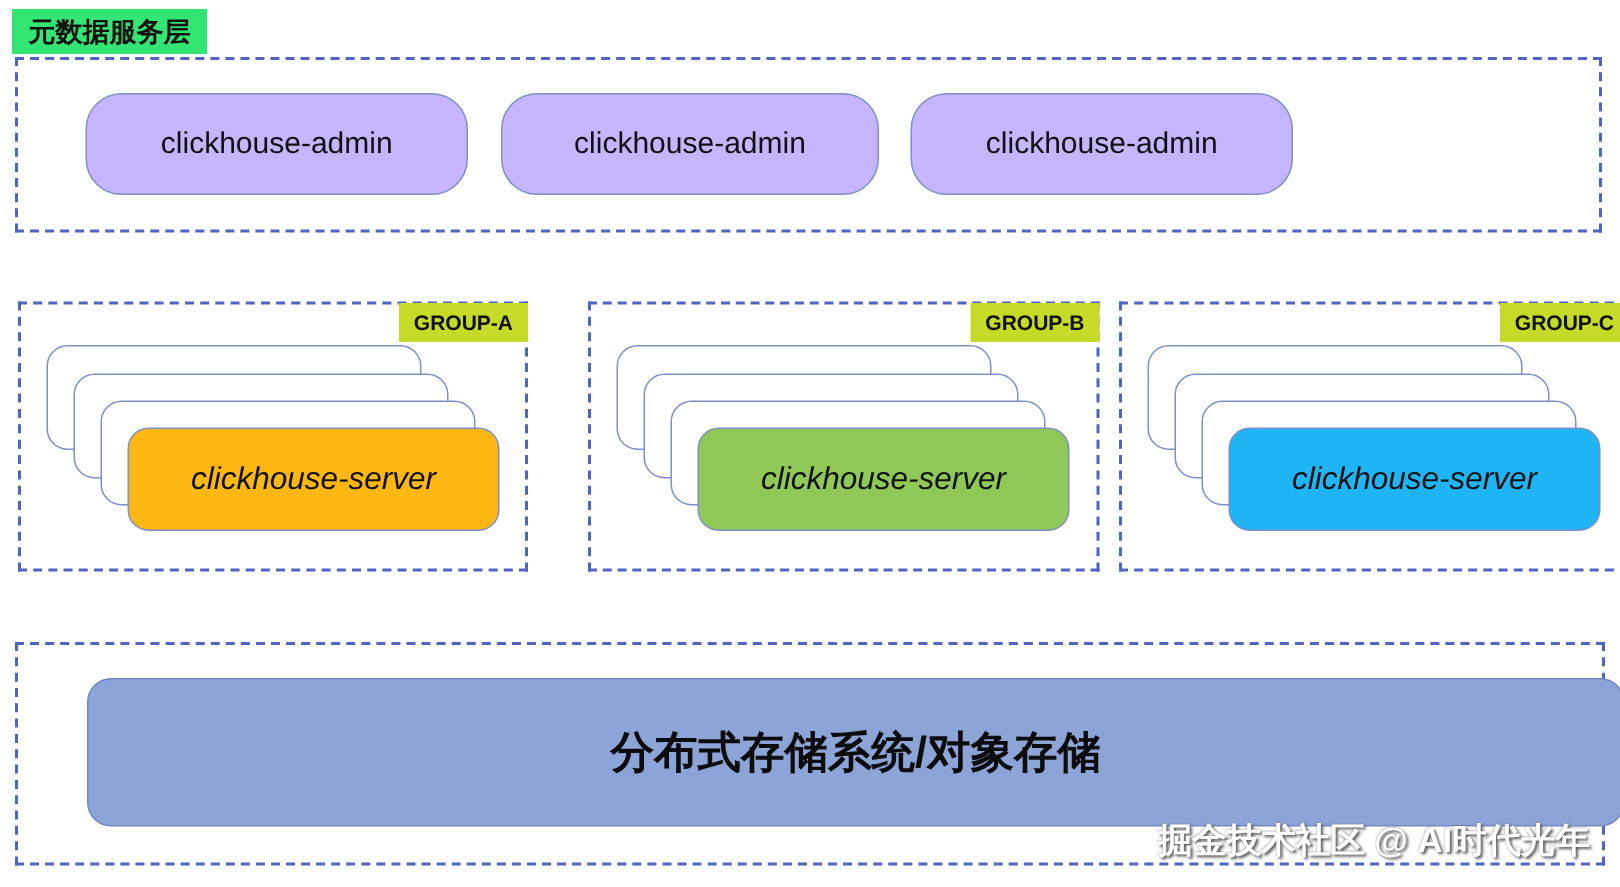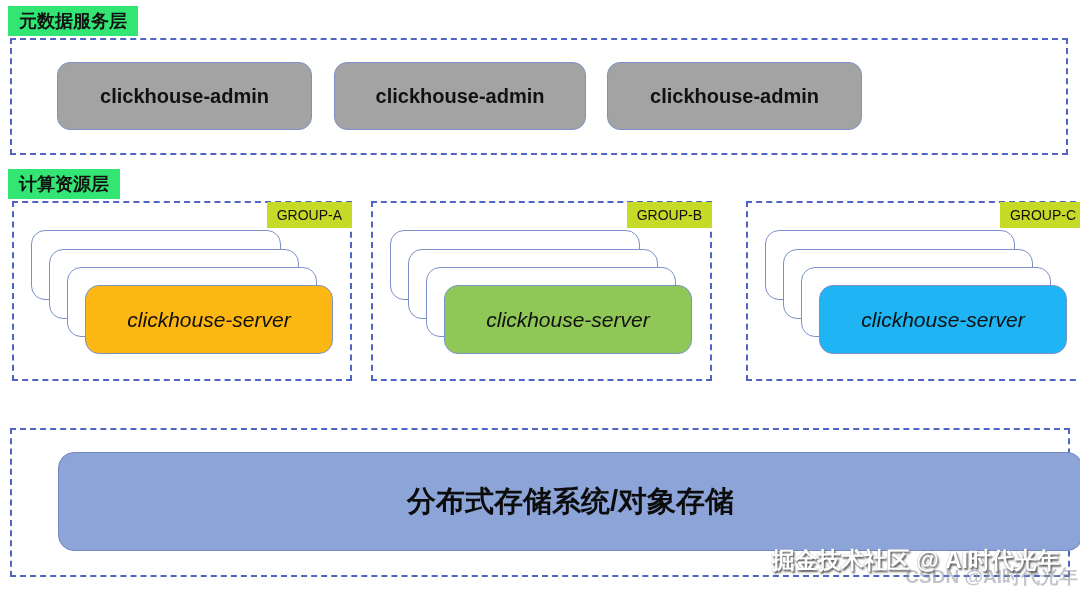"clickhouse-admin" .admin-node { background: #a3a3a3 -> #c4b5fd; border-radius: 13px -> 24px; font-weight: 700 -> 400 }
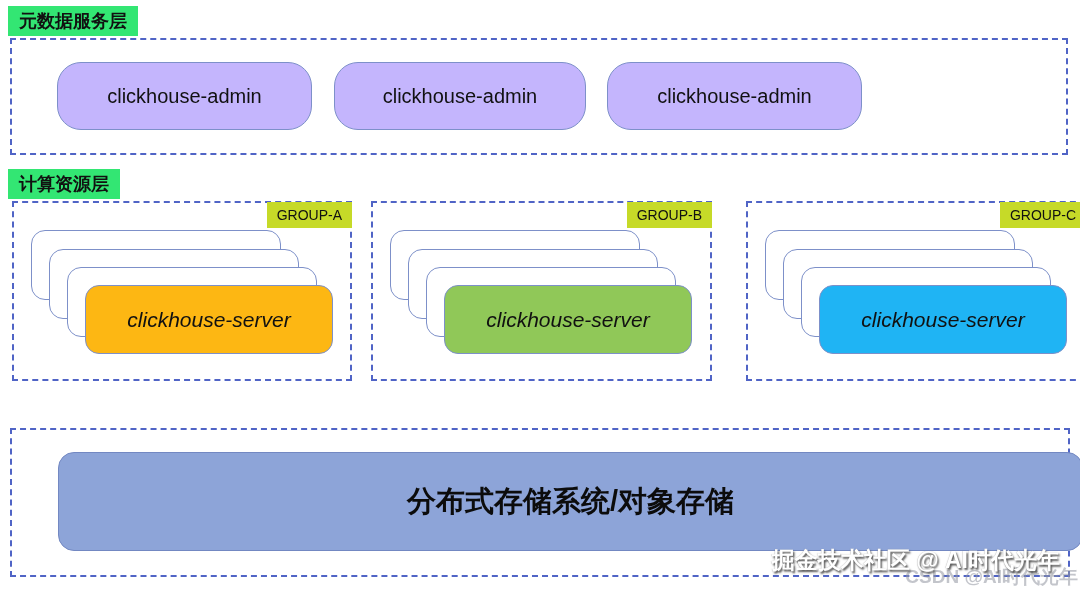"计算资源层" div.layer-label { html: <div>计算资源层</div> -> none }
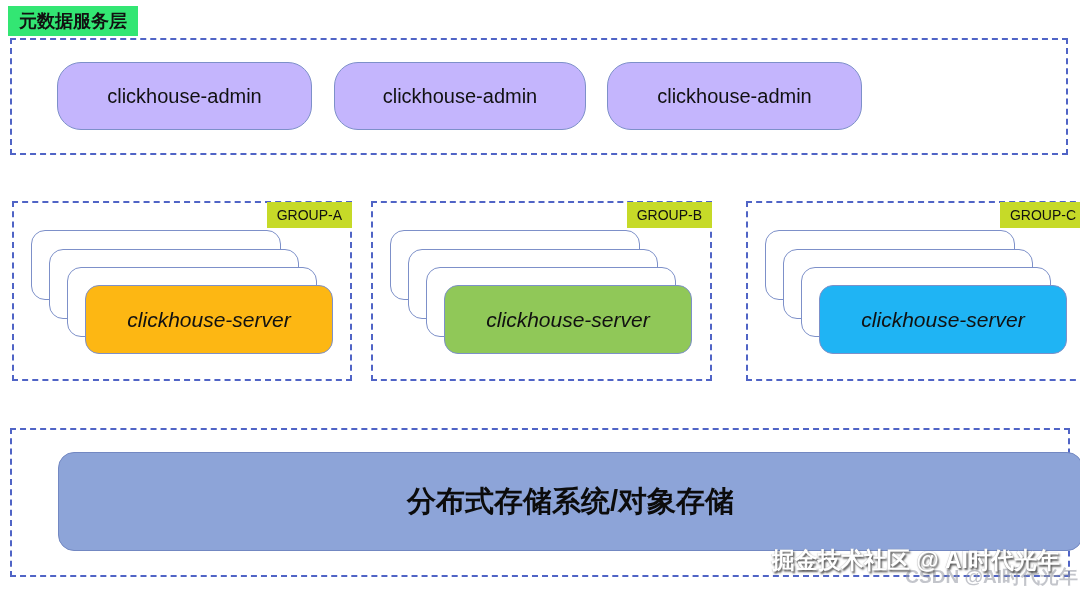"GROUP-A" .group-badge { font-weight: normal -> bold }
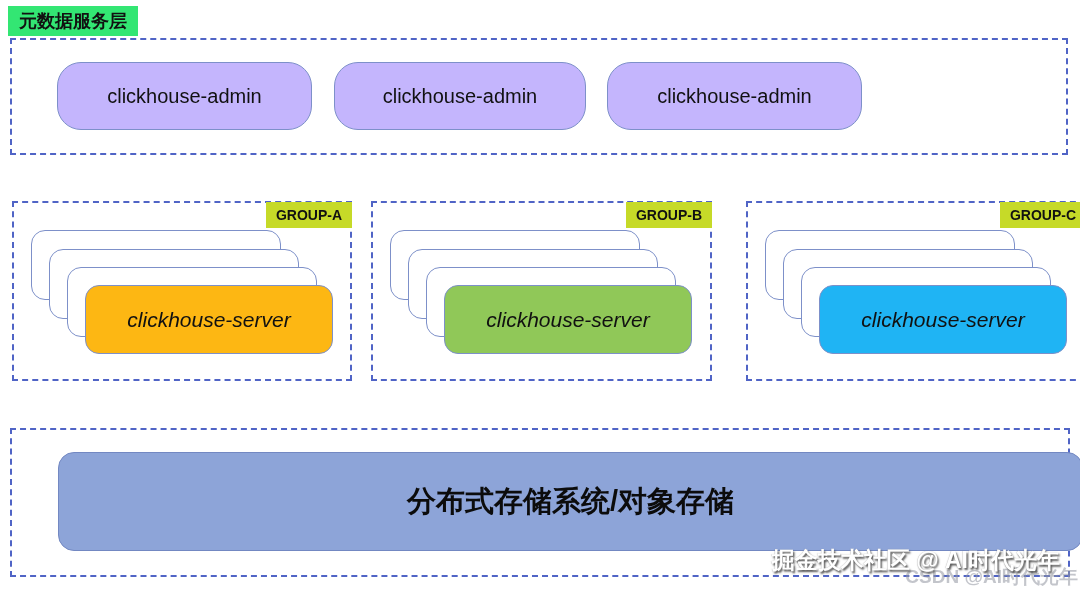"GROUP-B" div.group-box { left: 371px -> 392px }
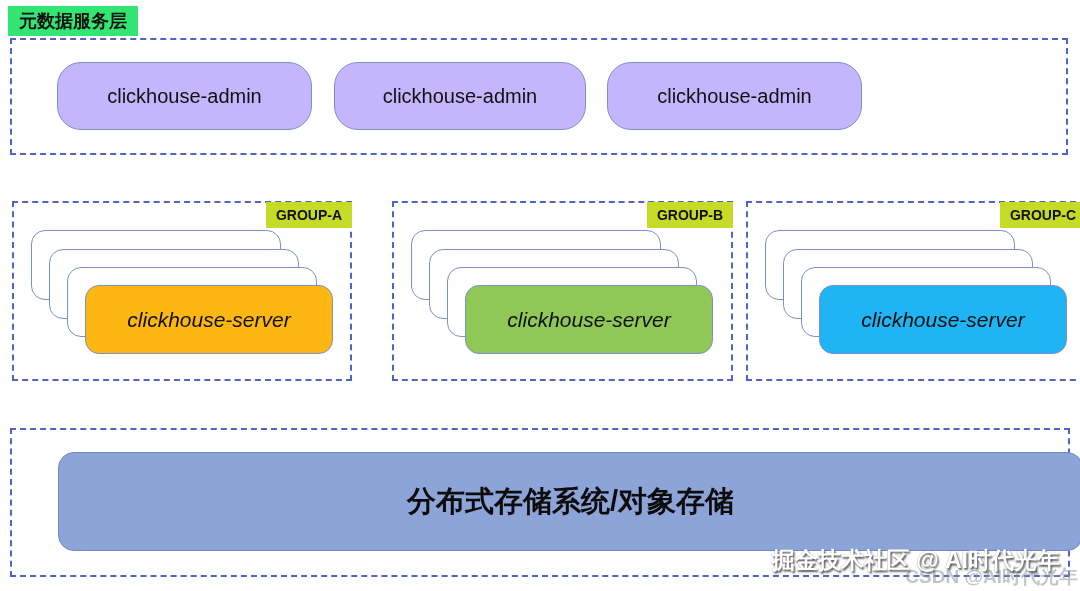"CSDN @AI时代光年" div.wm-secondary { html: <div>CSDN @AI时代光年</div> -> none }
